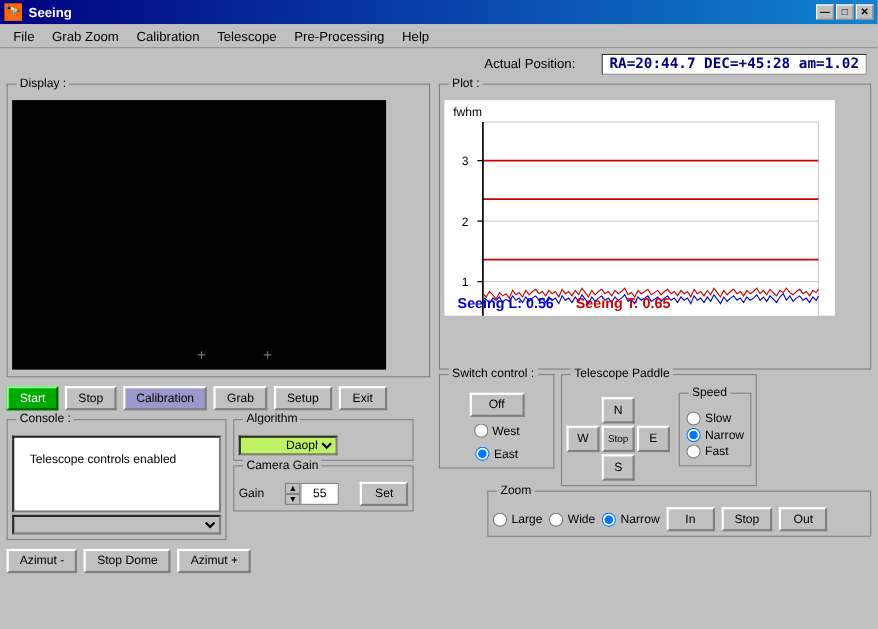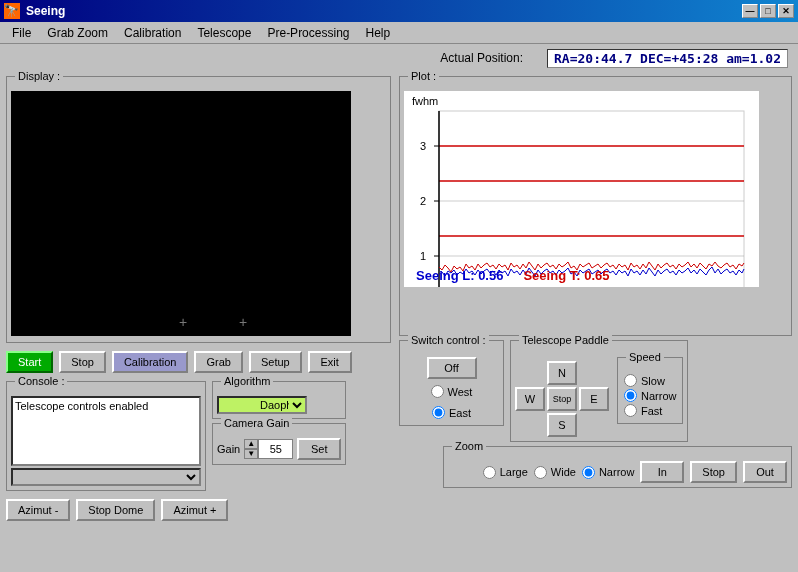"Telescope controls enabled" .console-text { padding: 2px -> 14px }
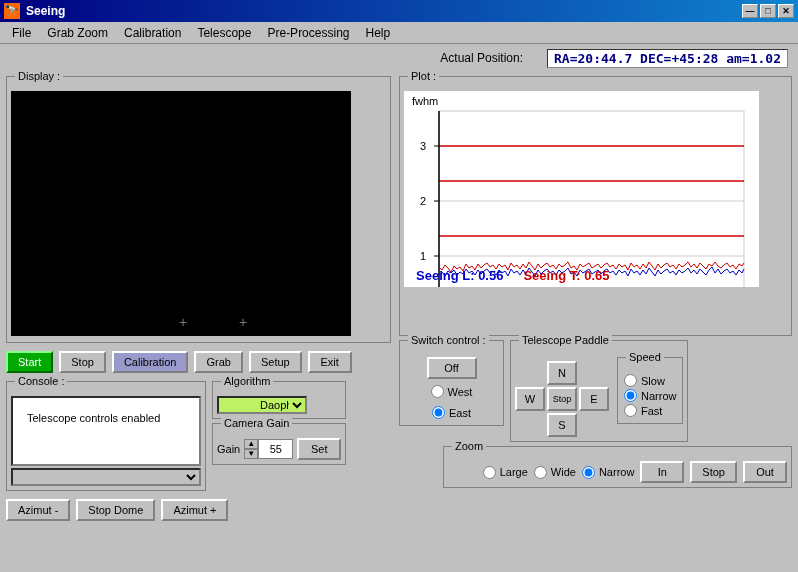"Gain" .gain-row { gap: 4px -> 19px }
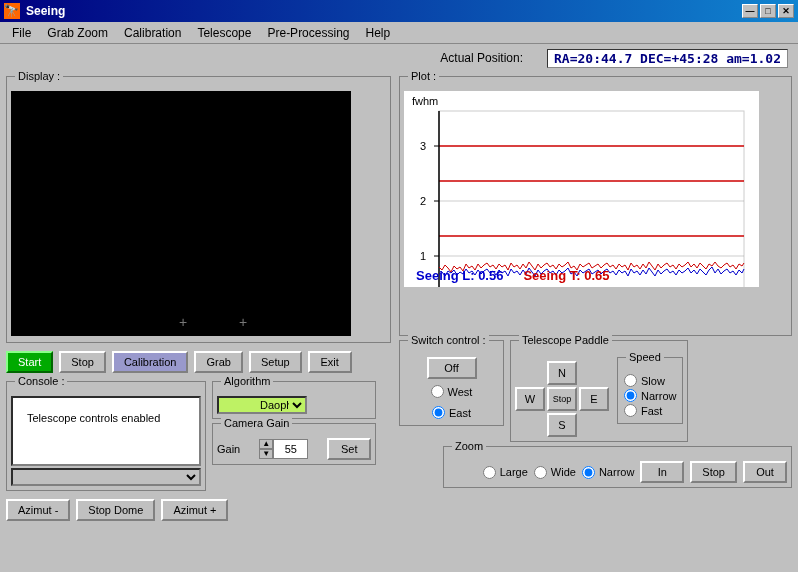"Large" .zoom-row { justify-content: flex-end -> none }
